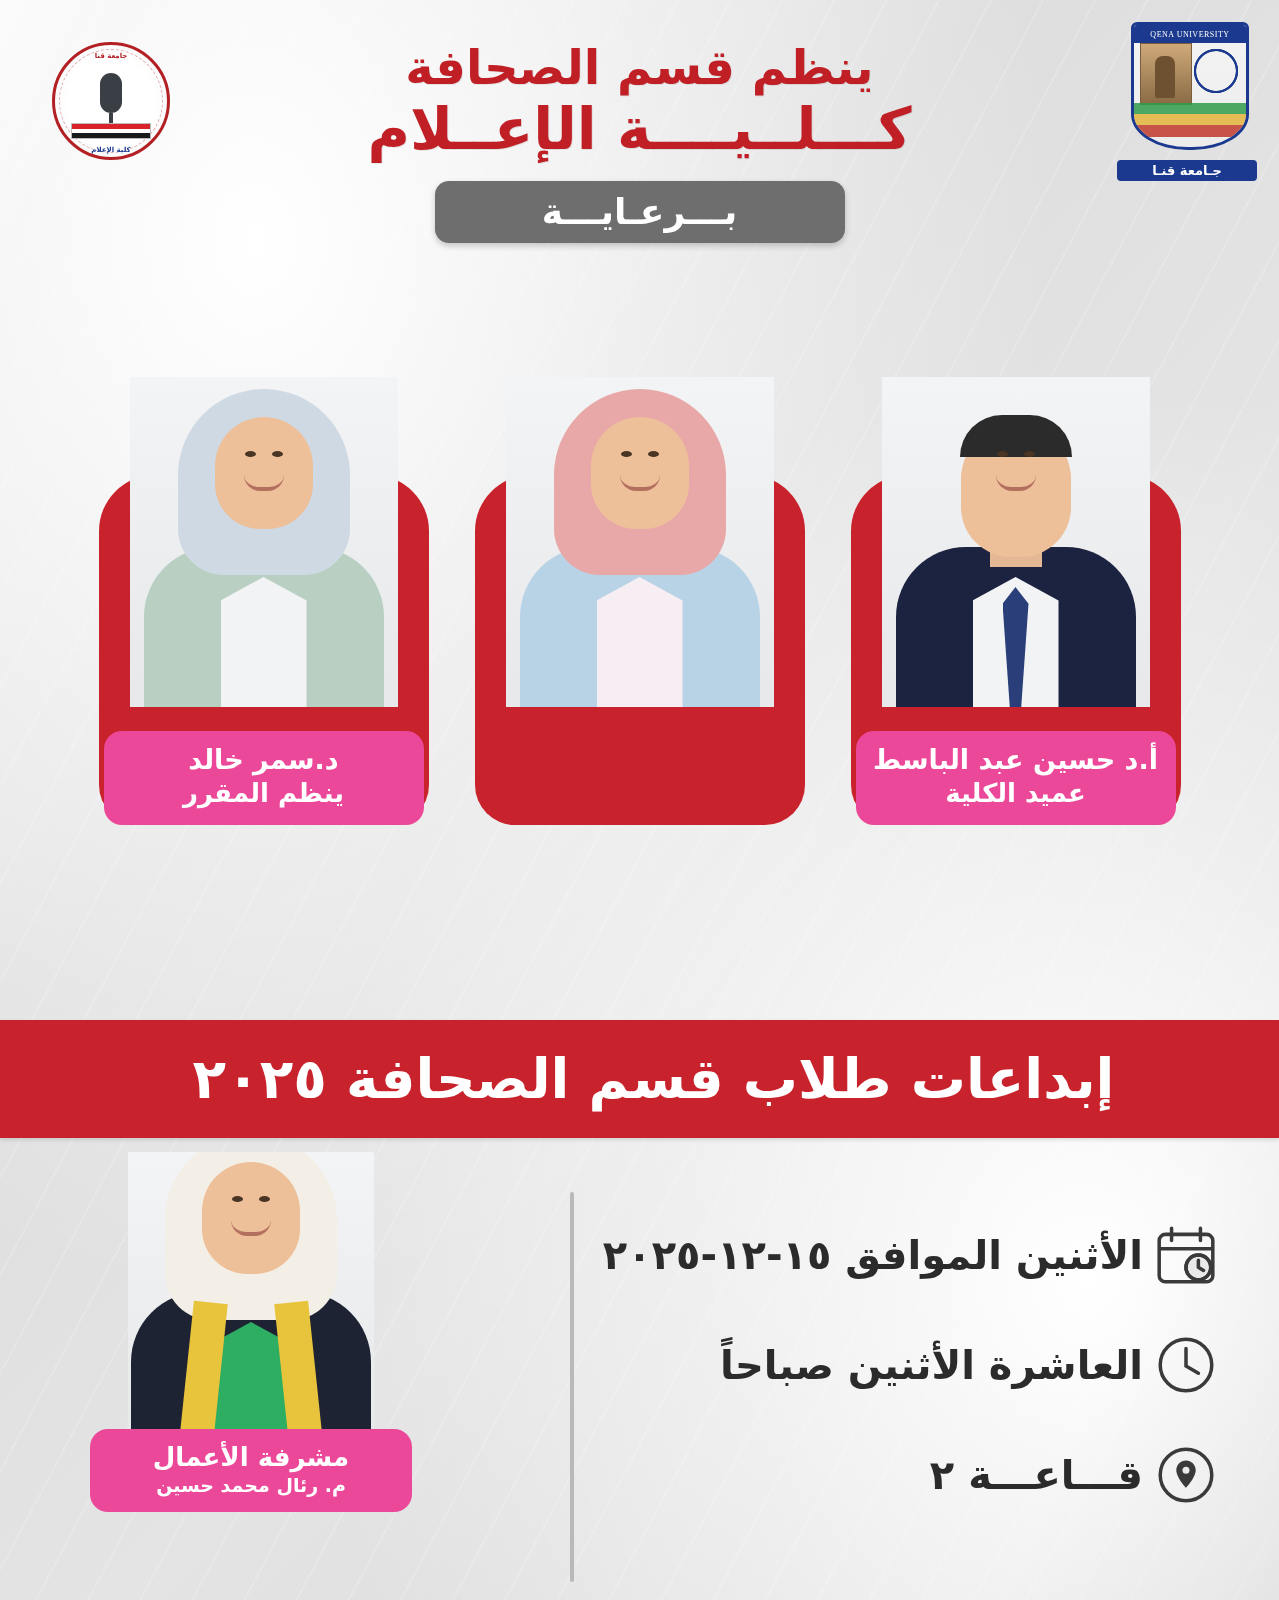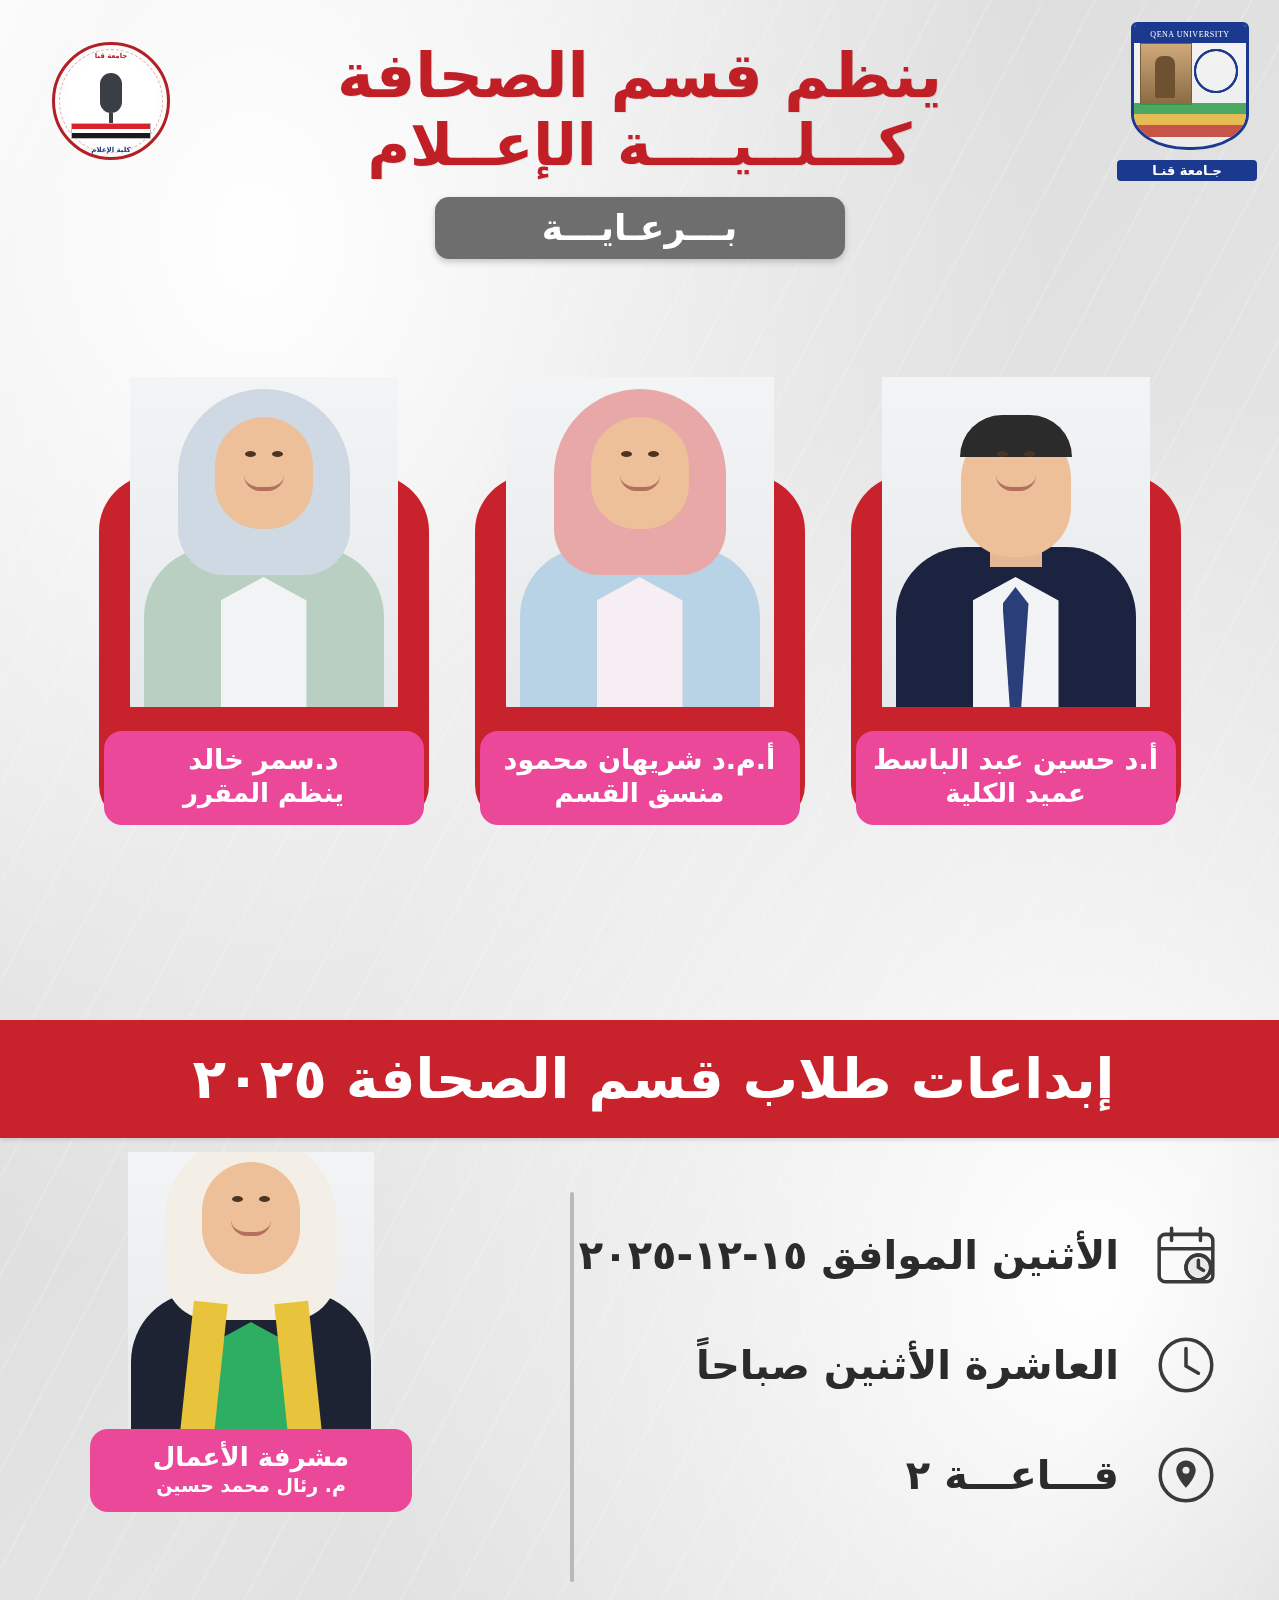"ينظم قسم الصحافة" .head-line1 { font-size: 62px -> 48px }
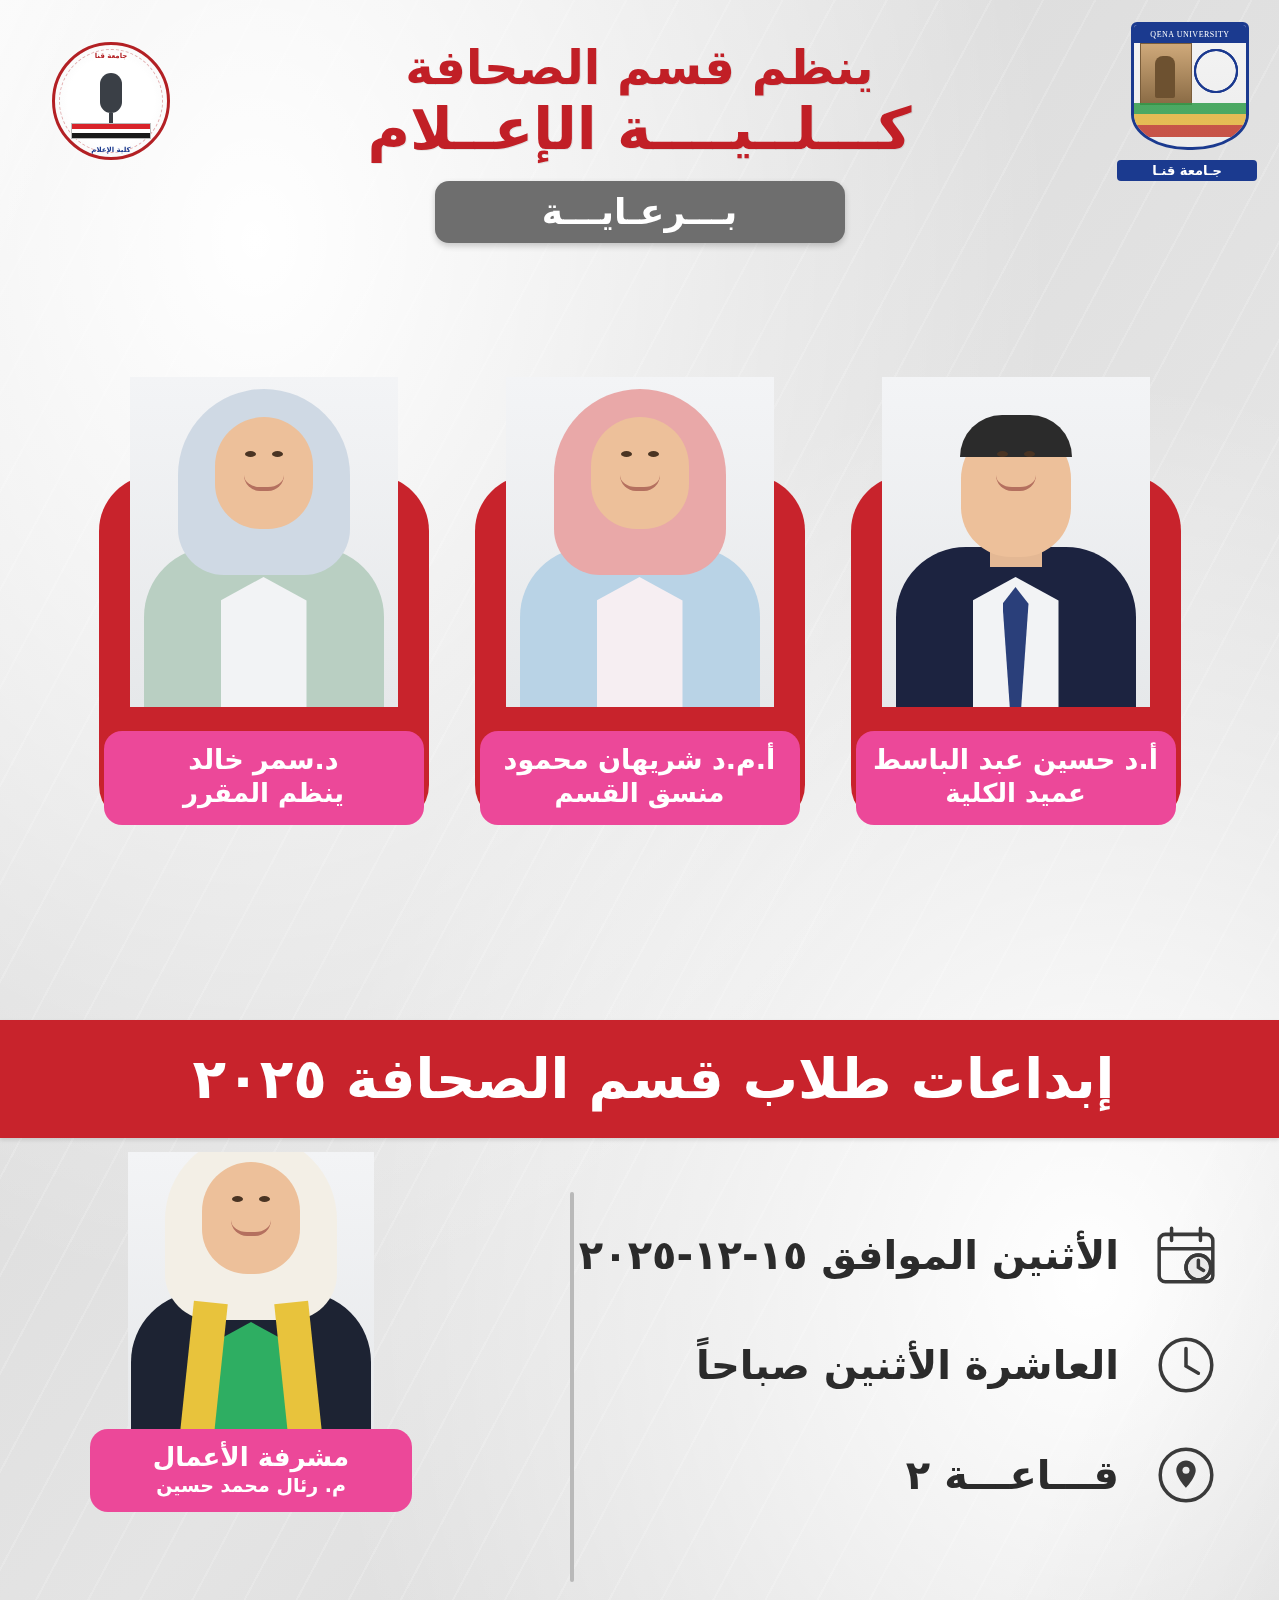"أ.م.د شريهان محمود" div.name-plate { html: <div> <div>أ.م.د شريهان محمود</div> <div>منسق القسم</div> </div> -> none }
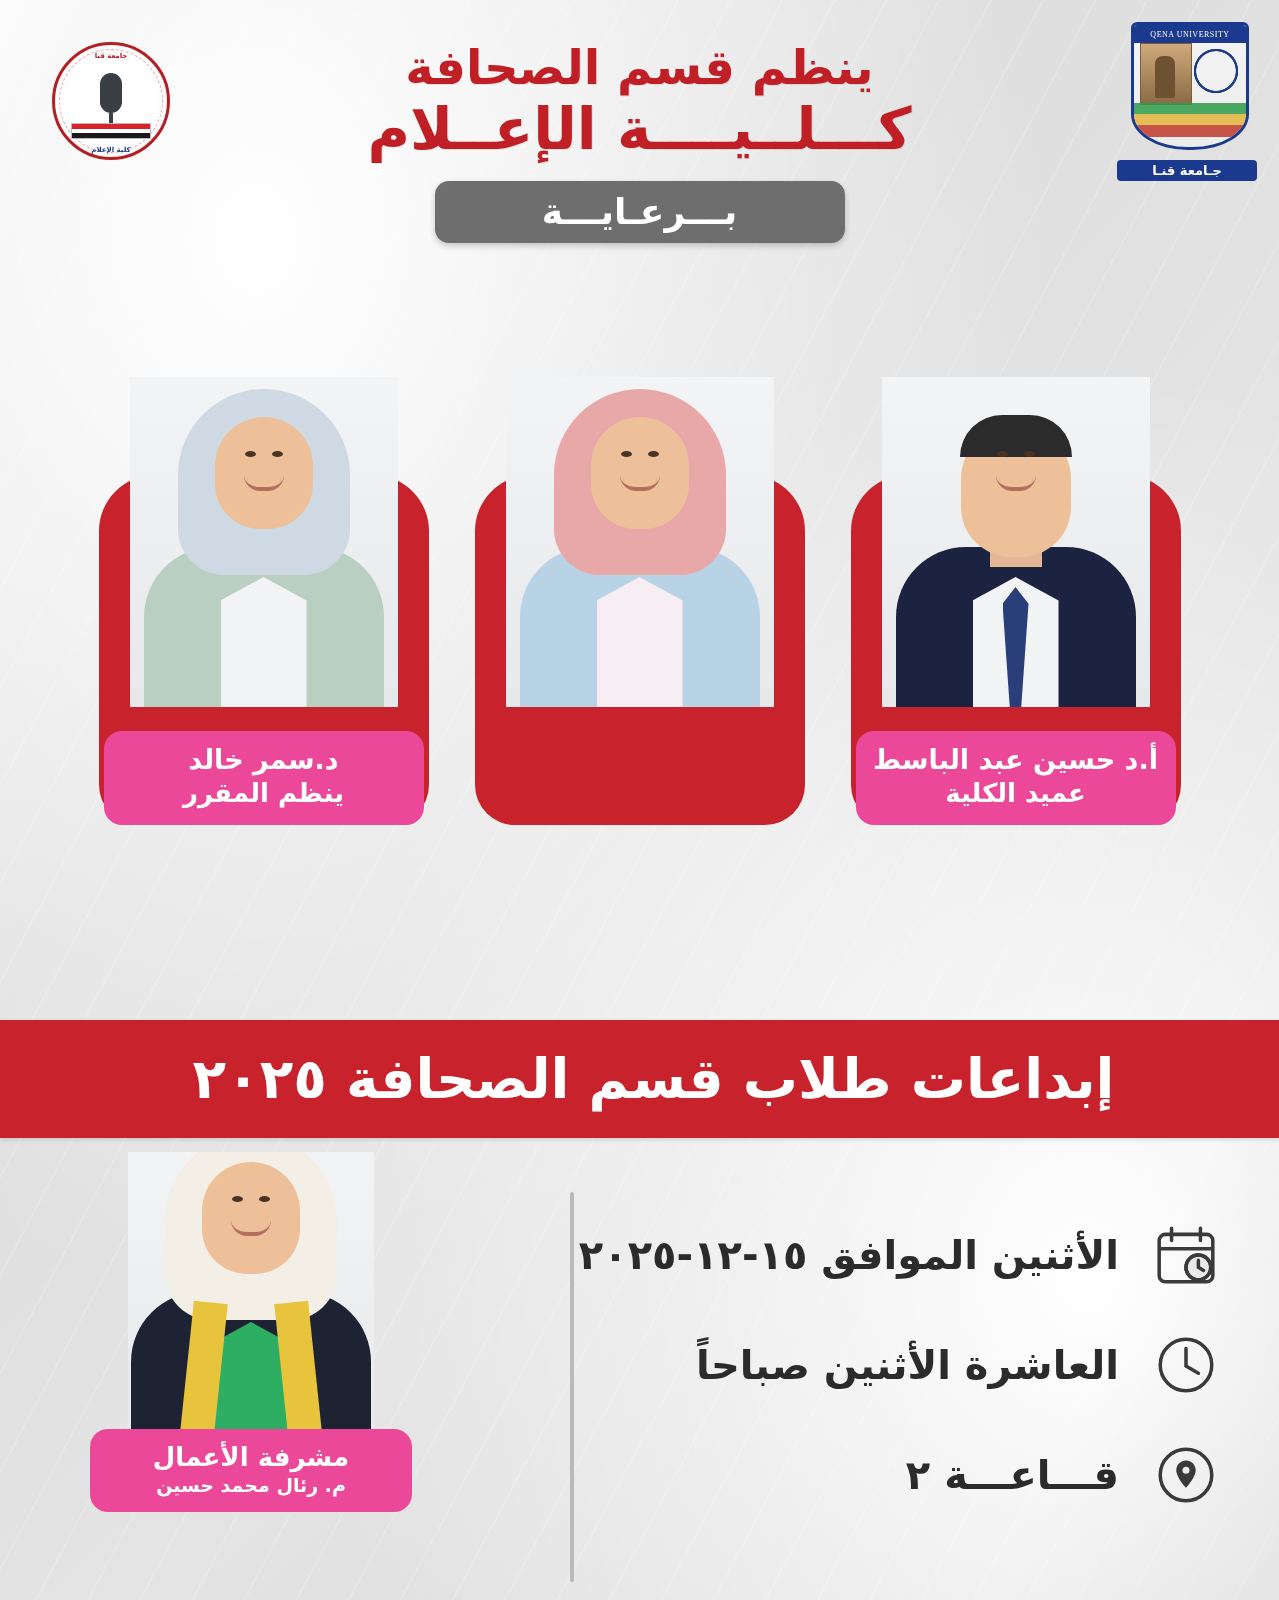"الأثنين الموافق ١٥-١٢-٢٠٢٥" .detail-row { gap: 34px -> 10px }
